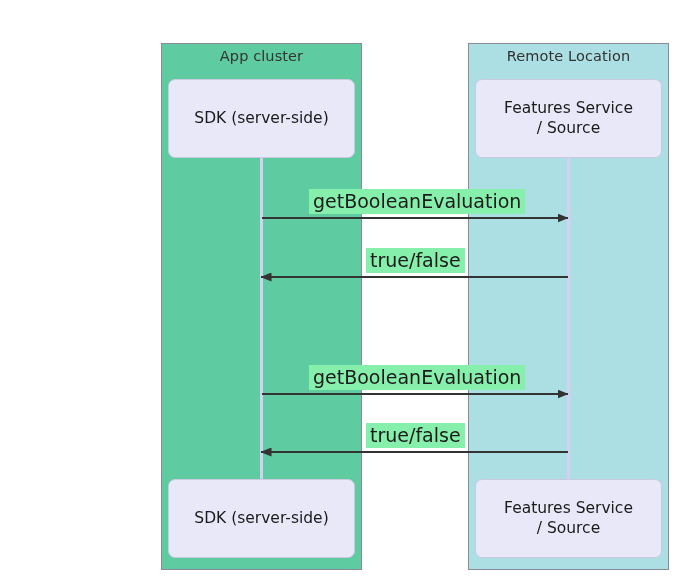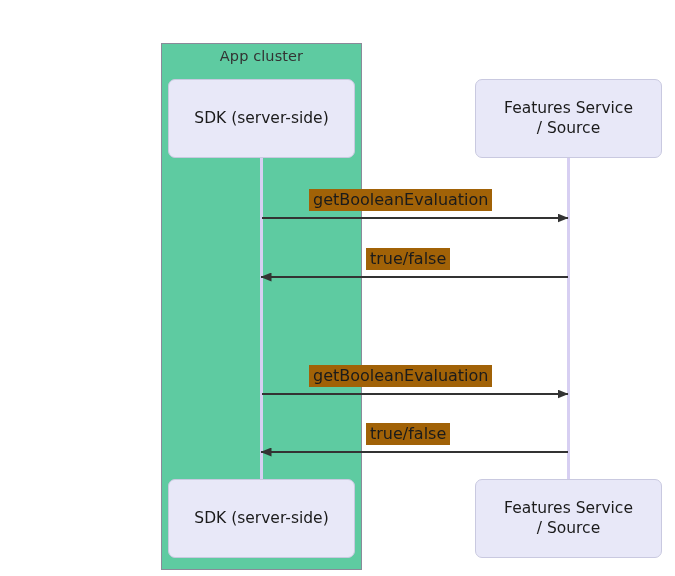"Remote Location" div.group { html: none -> <div> <div>Remote Location</div> </div> }
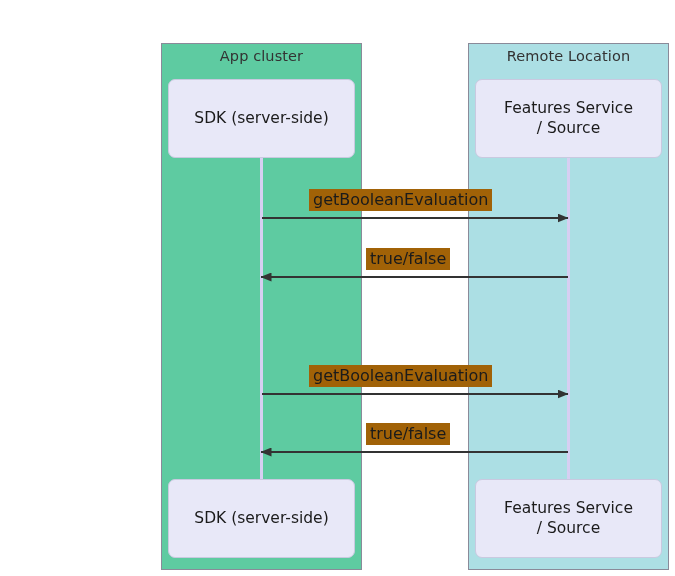"getBooleanEvaluation" .msg-label { background: #a16207 -> #86efac; font-size: 16px -> 19px }
